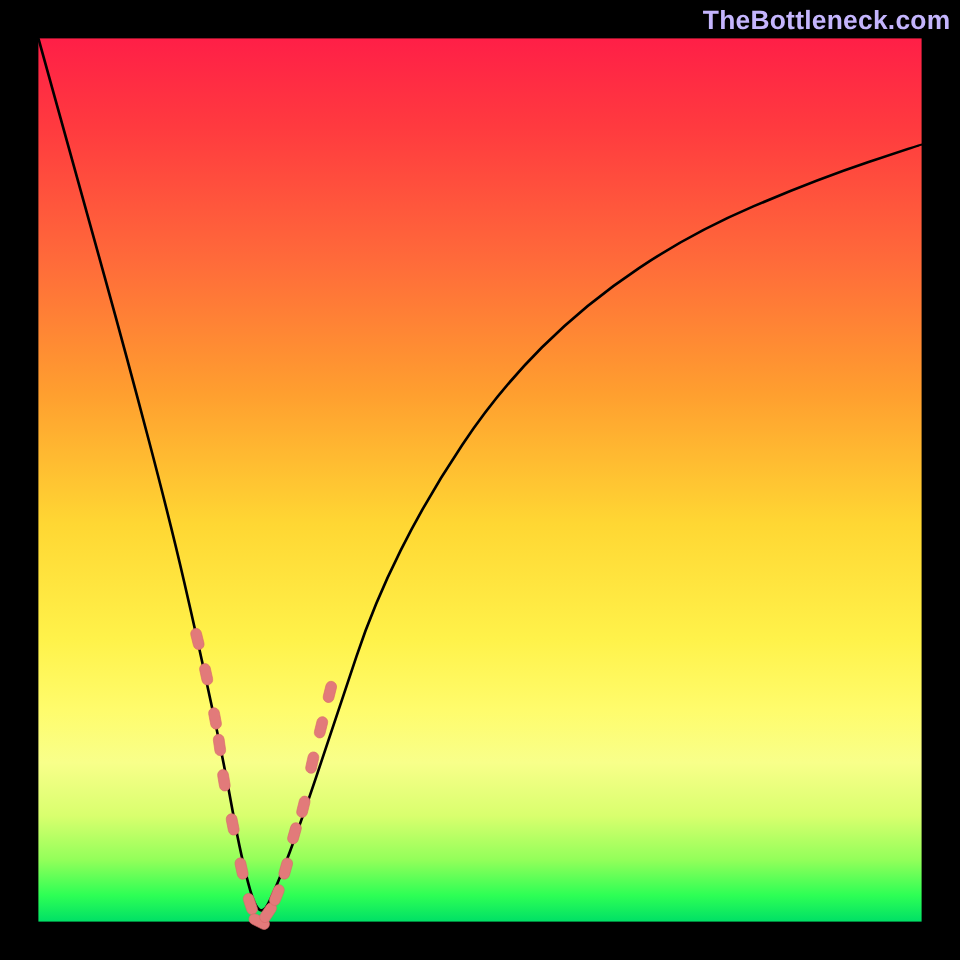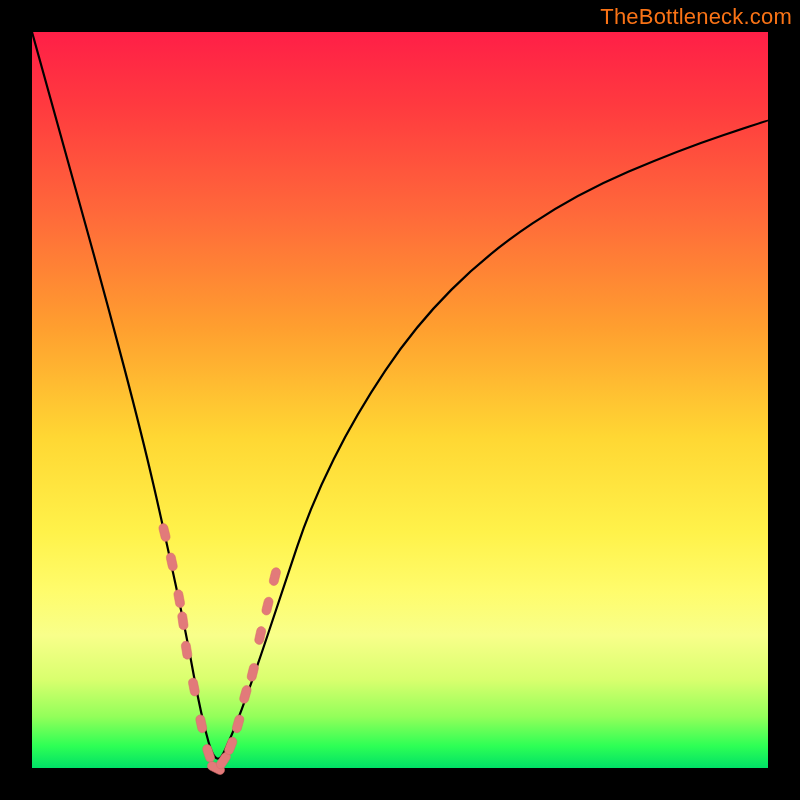"TheBottleneck.com" .watermark { color: #f97316 -> #c4b5fd; font-weight: 400 -> 700 }
